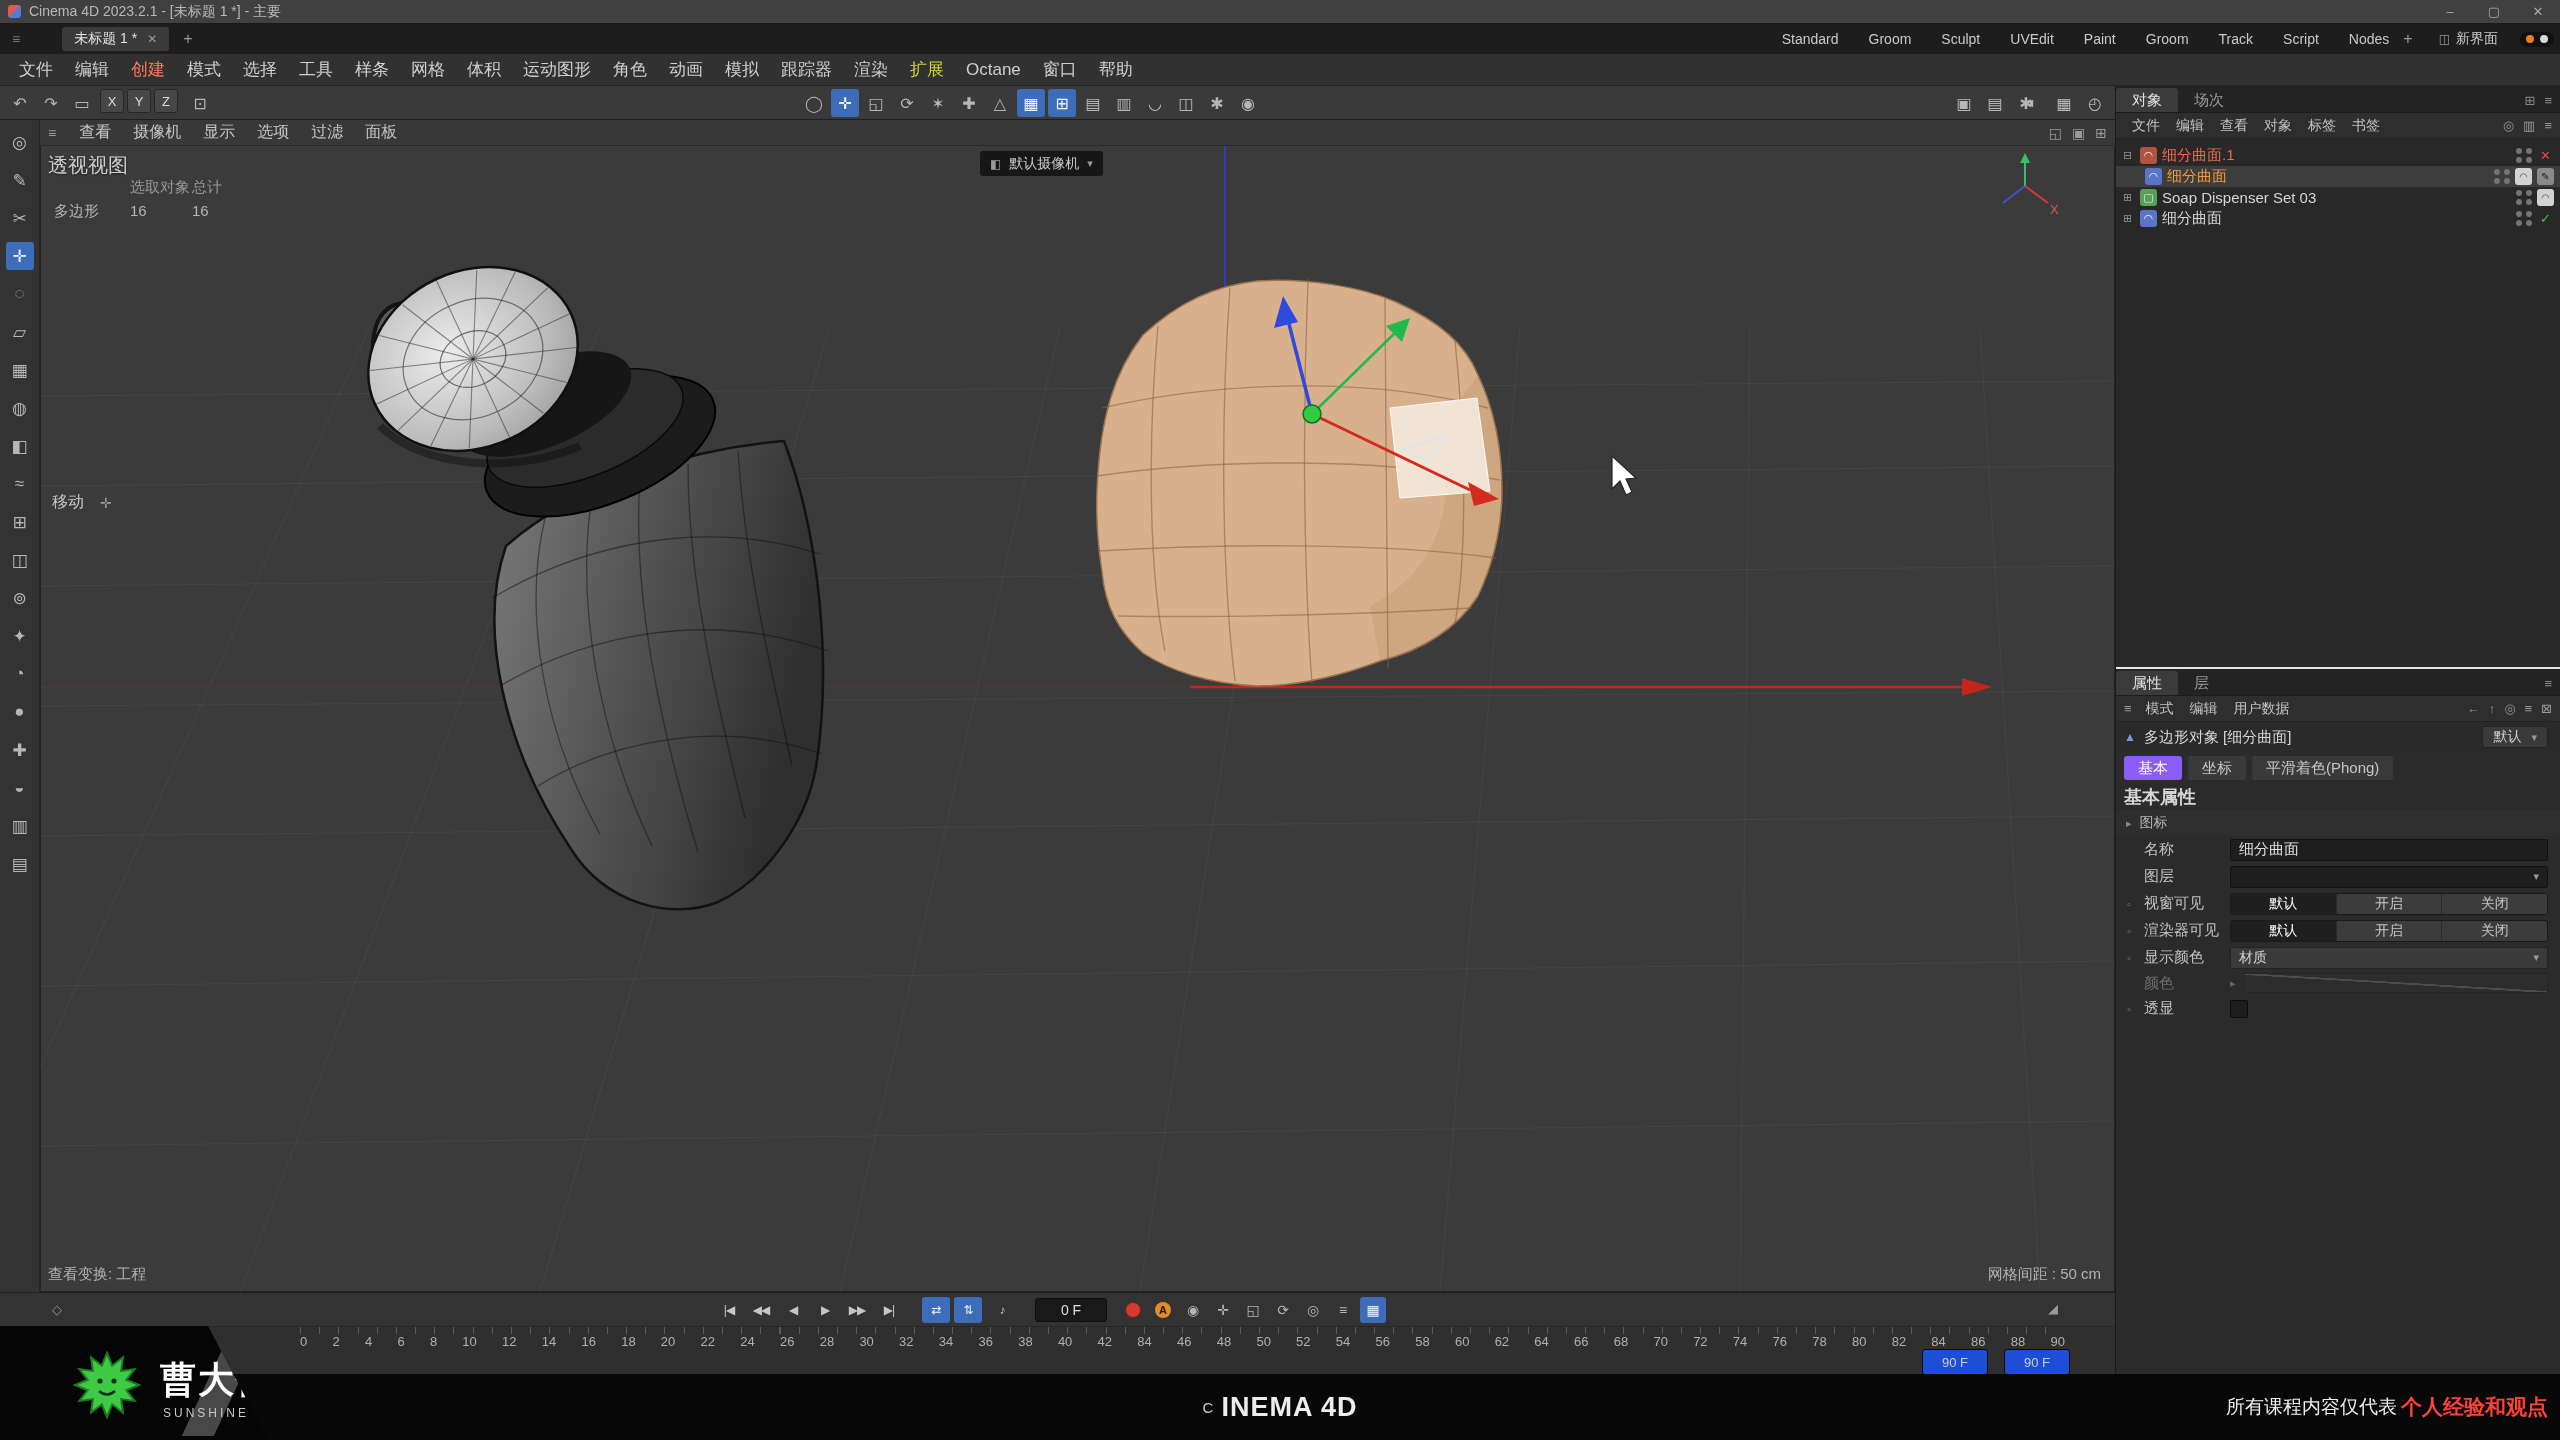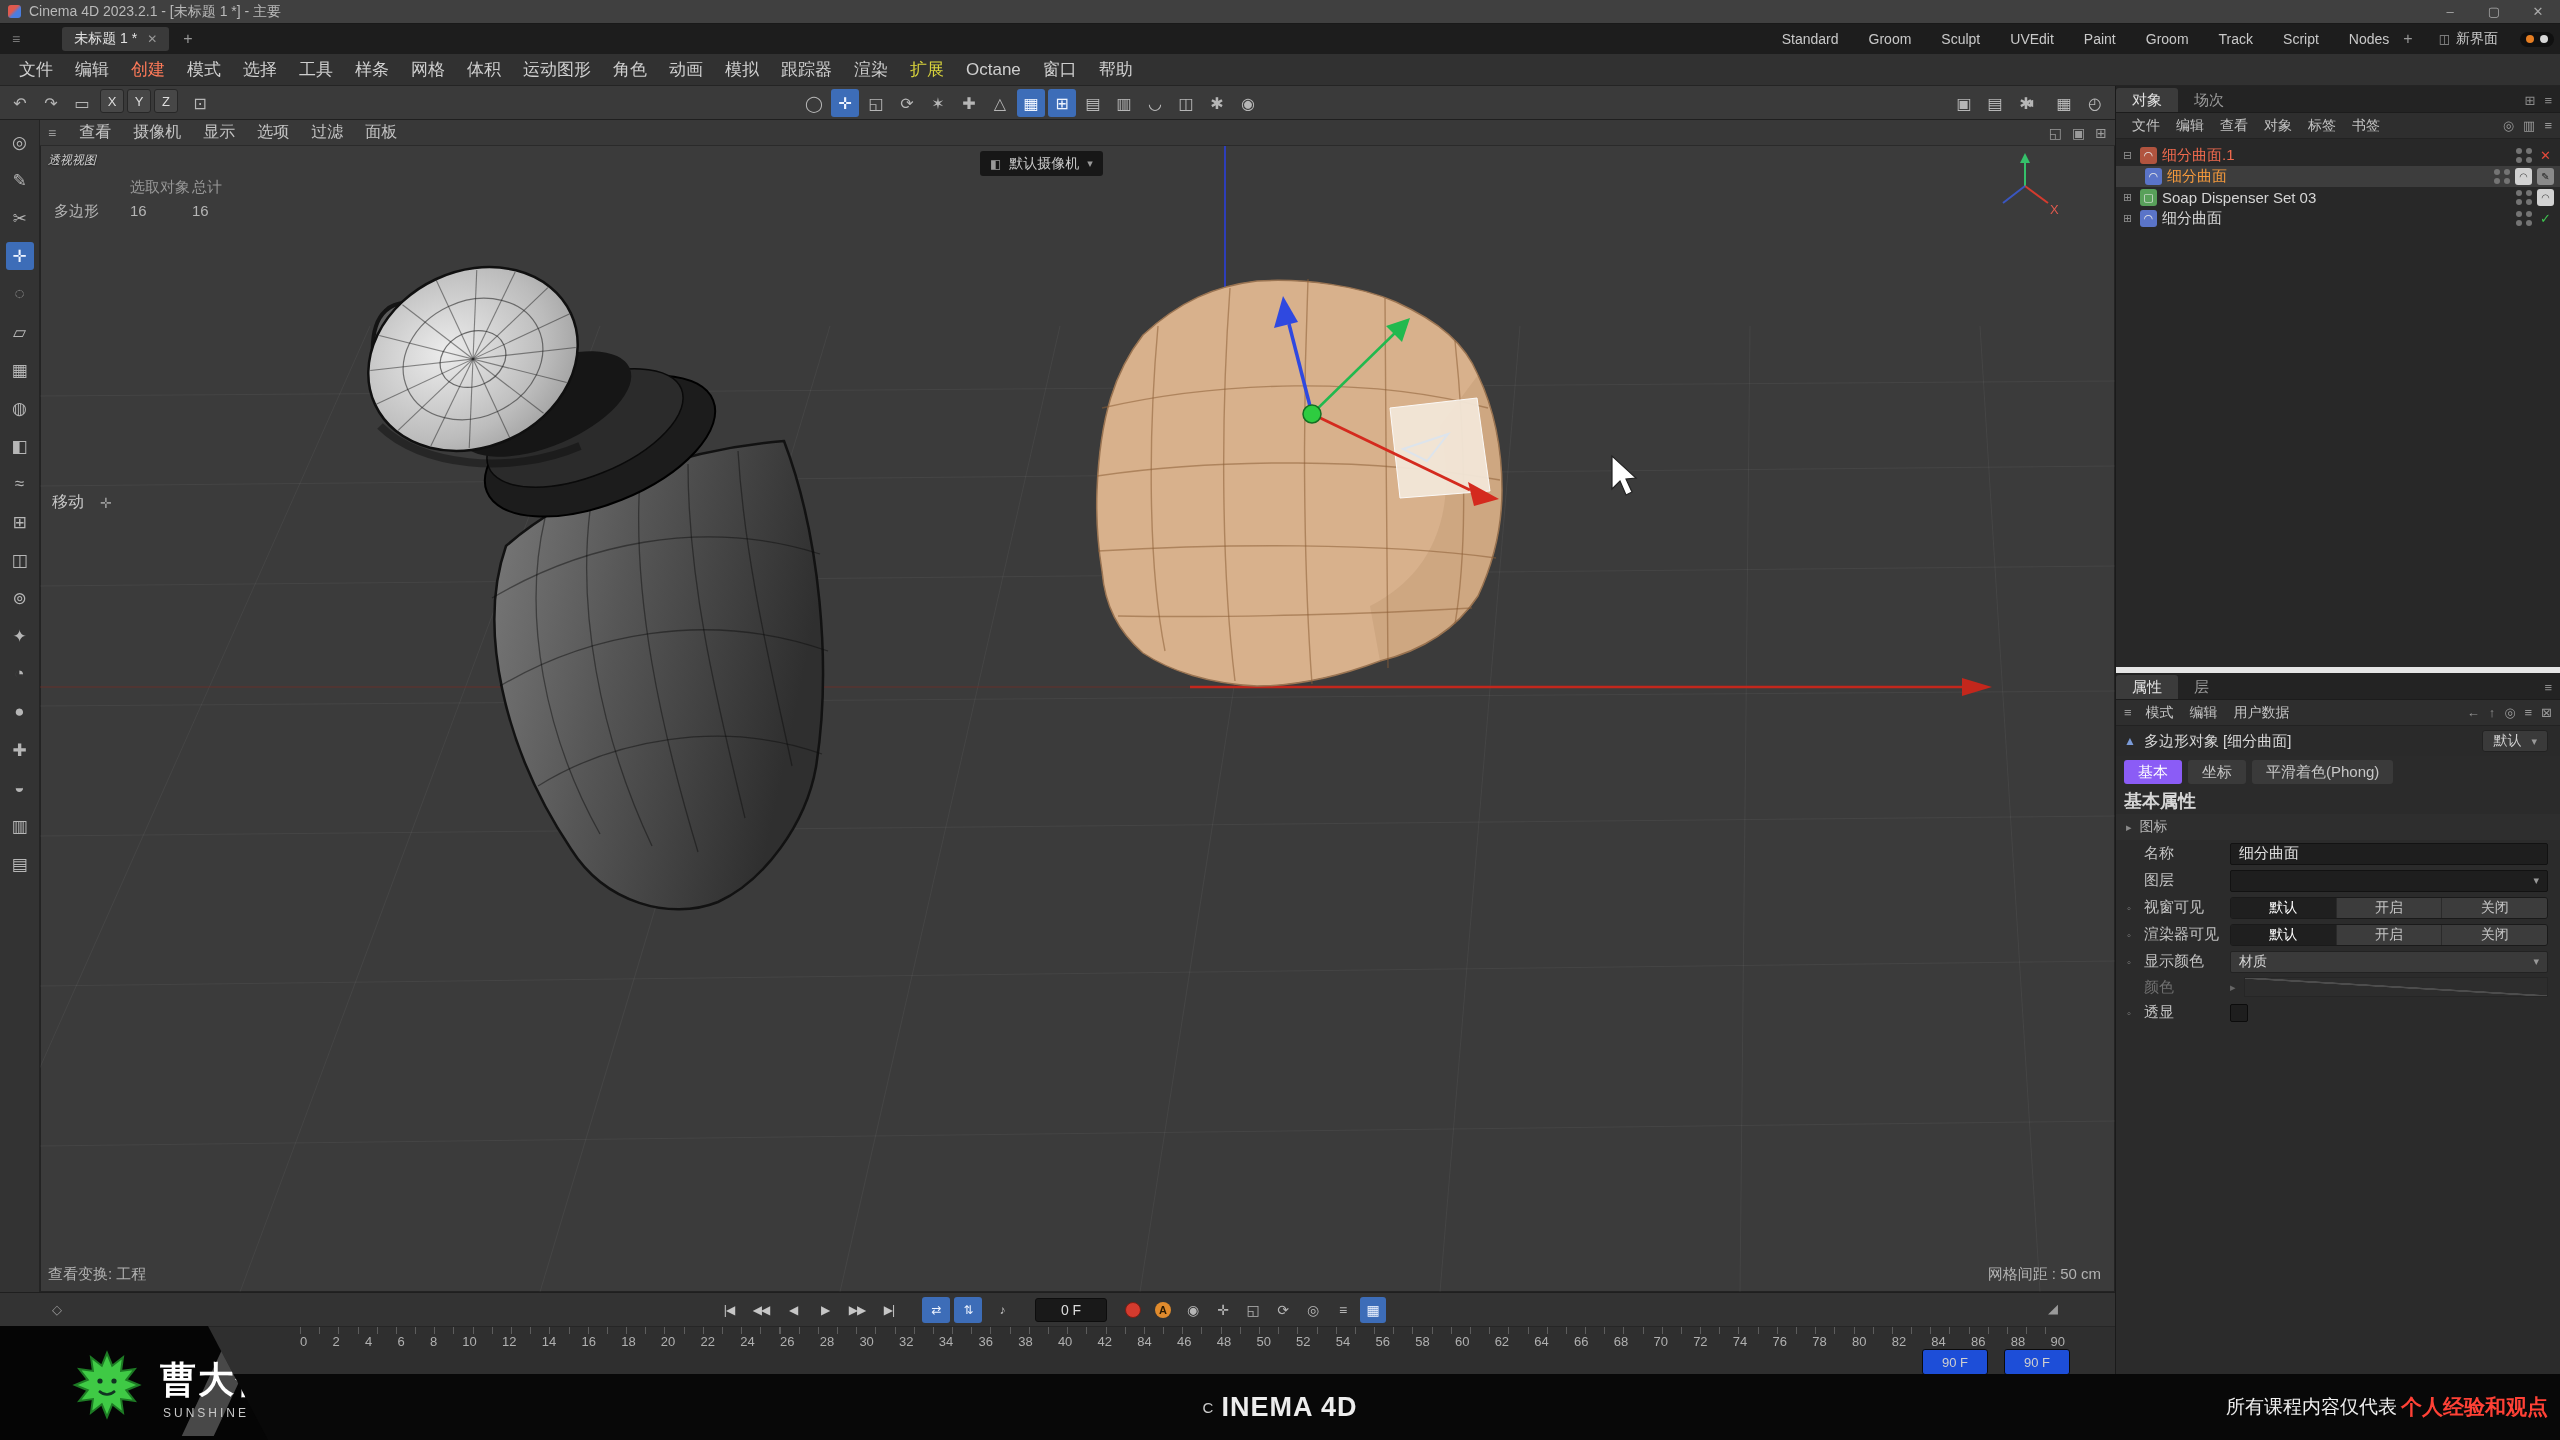"透视视图" .viewlabel { font-size: 12px -> 20px; font-style: italic -> none }
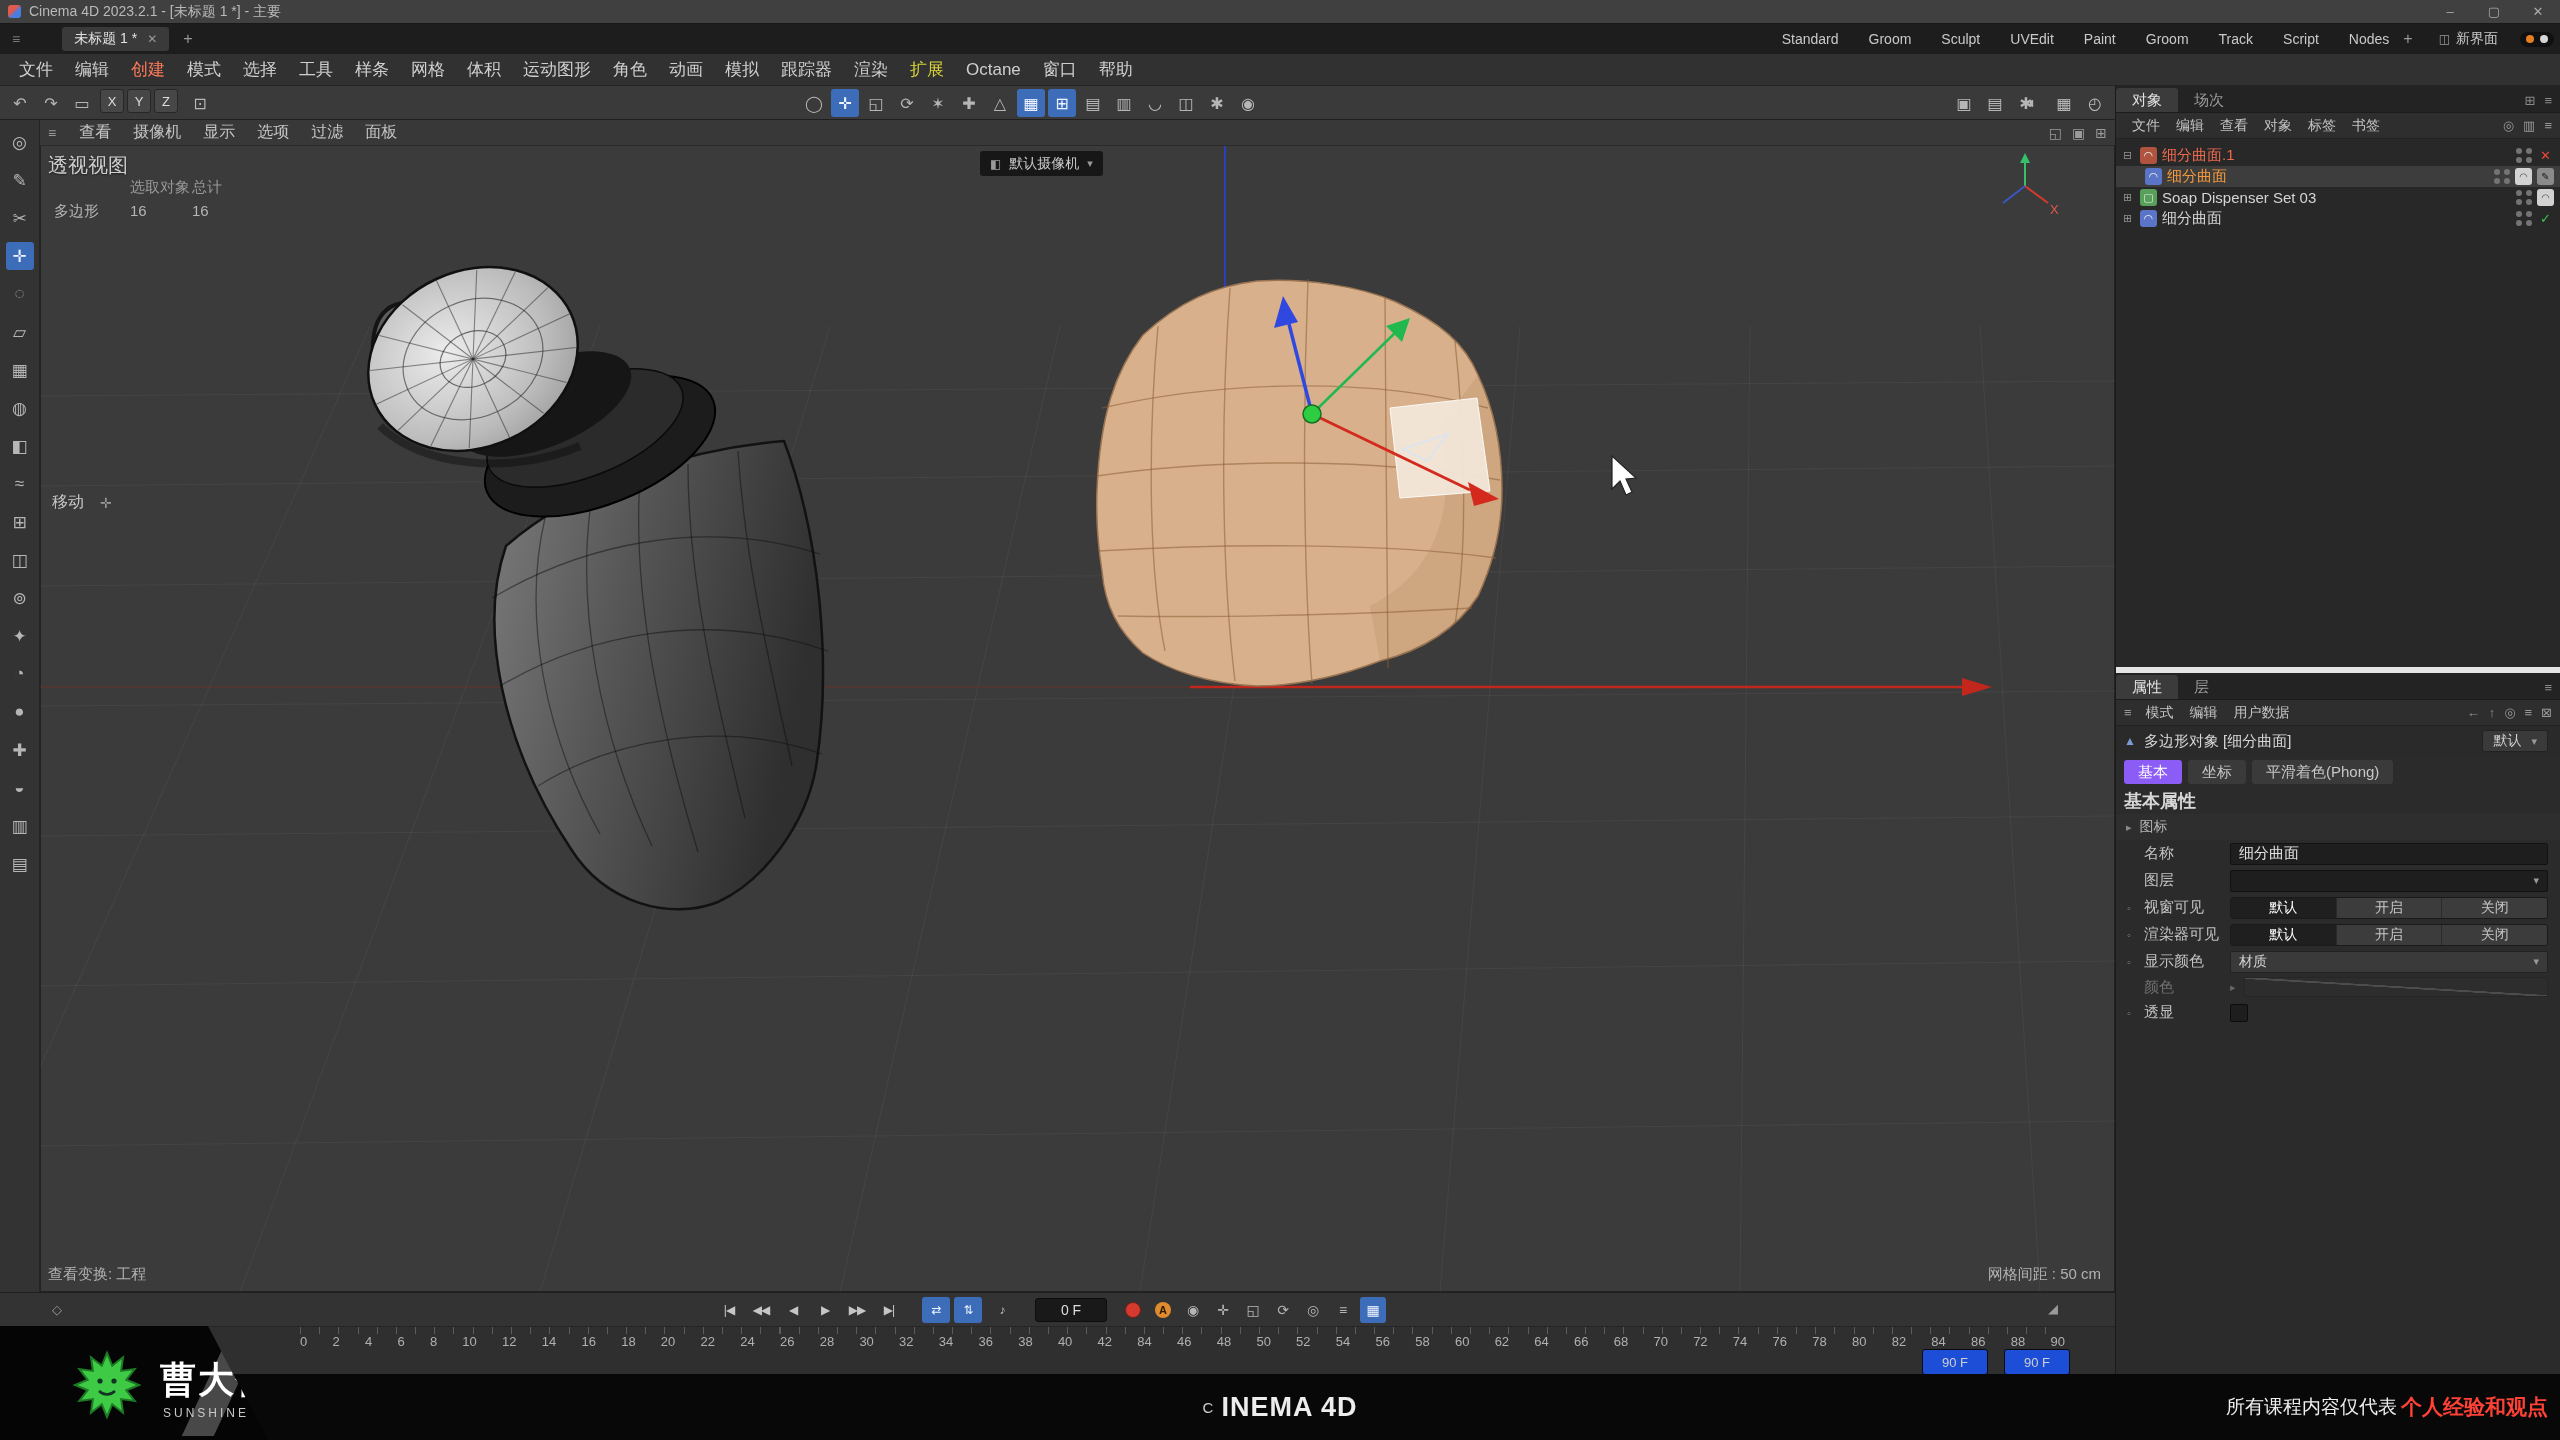"属性" #attrs { border-top: 6px solid #e5e5e5 -> 2px solid #e5e5e5 }
